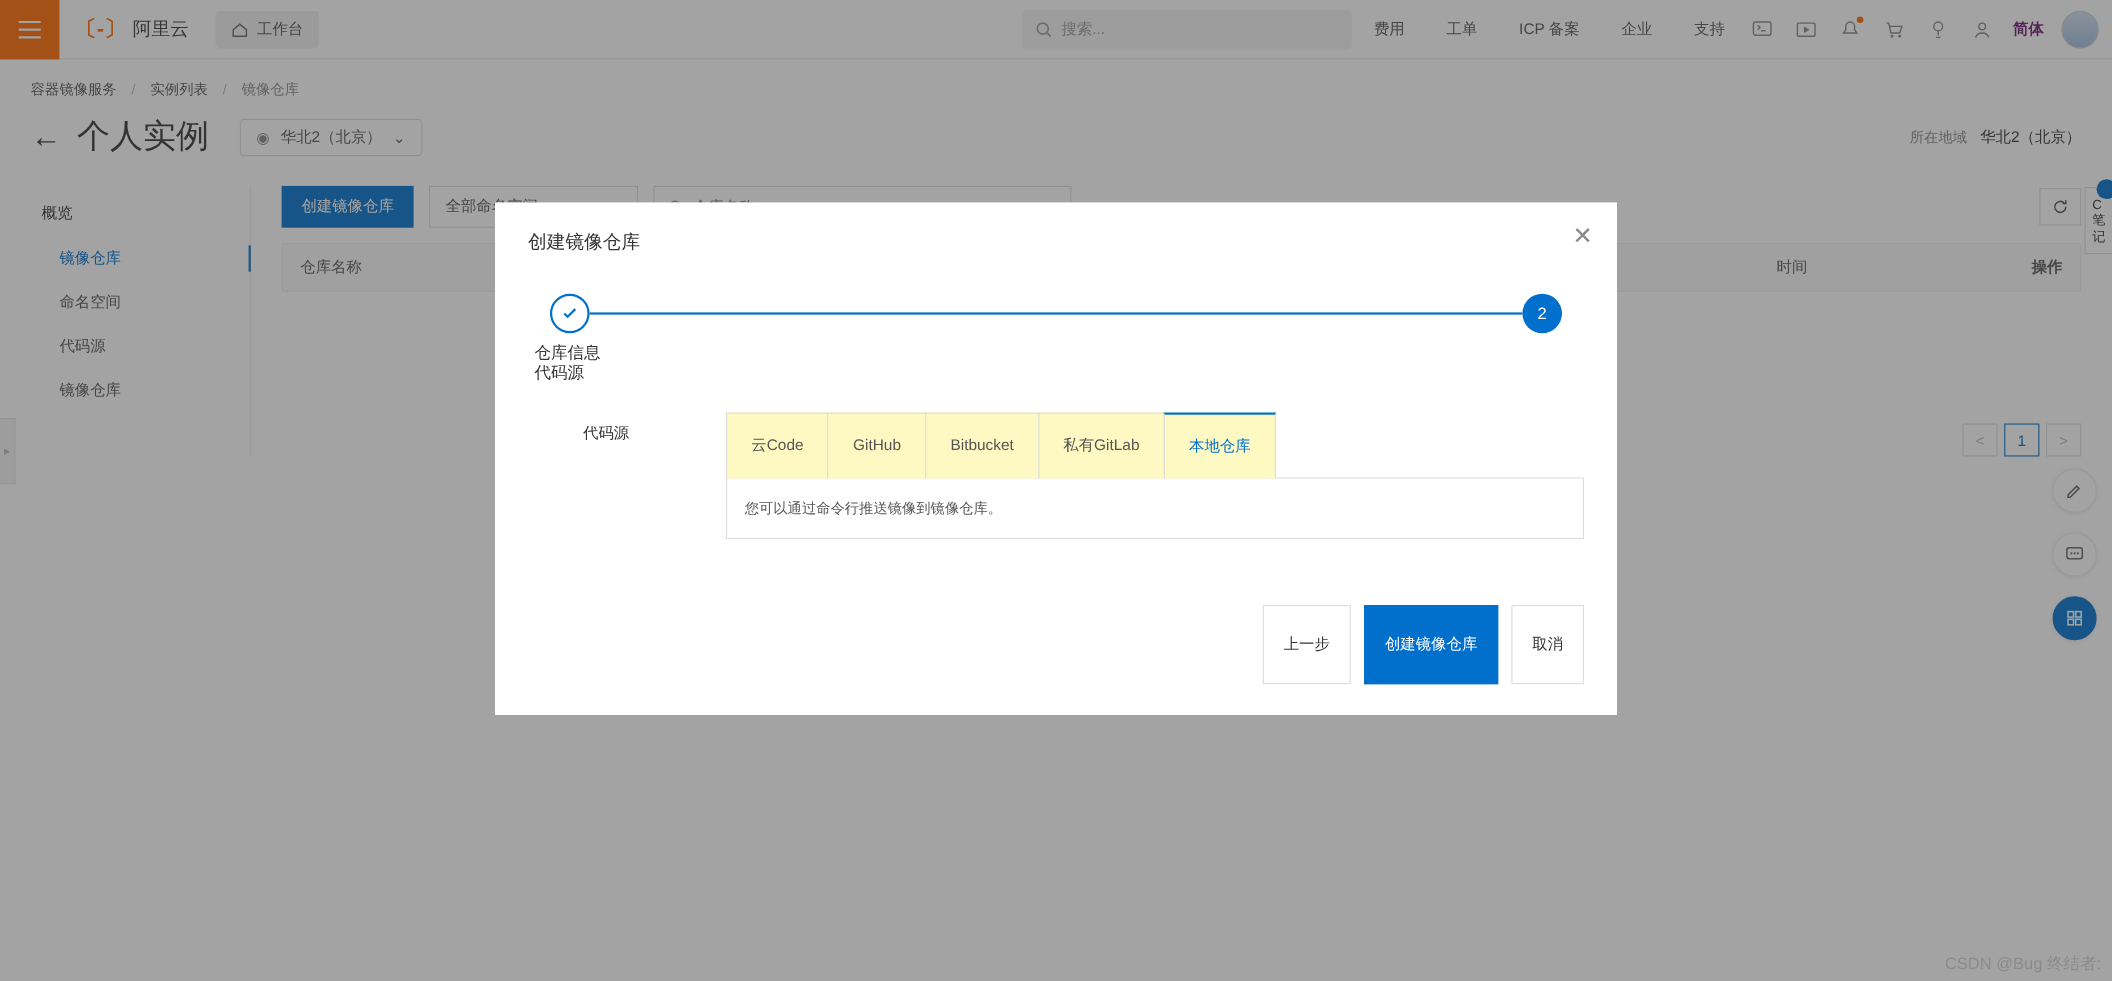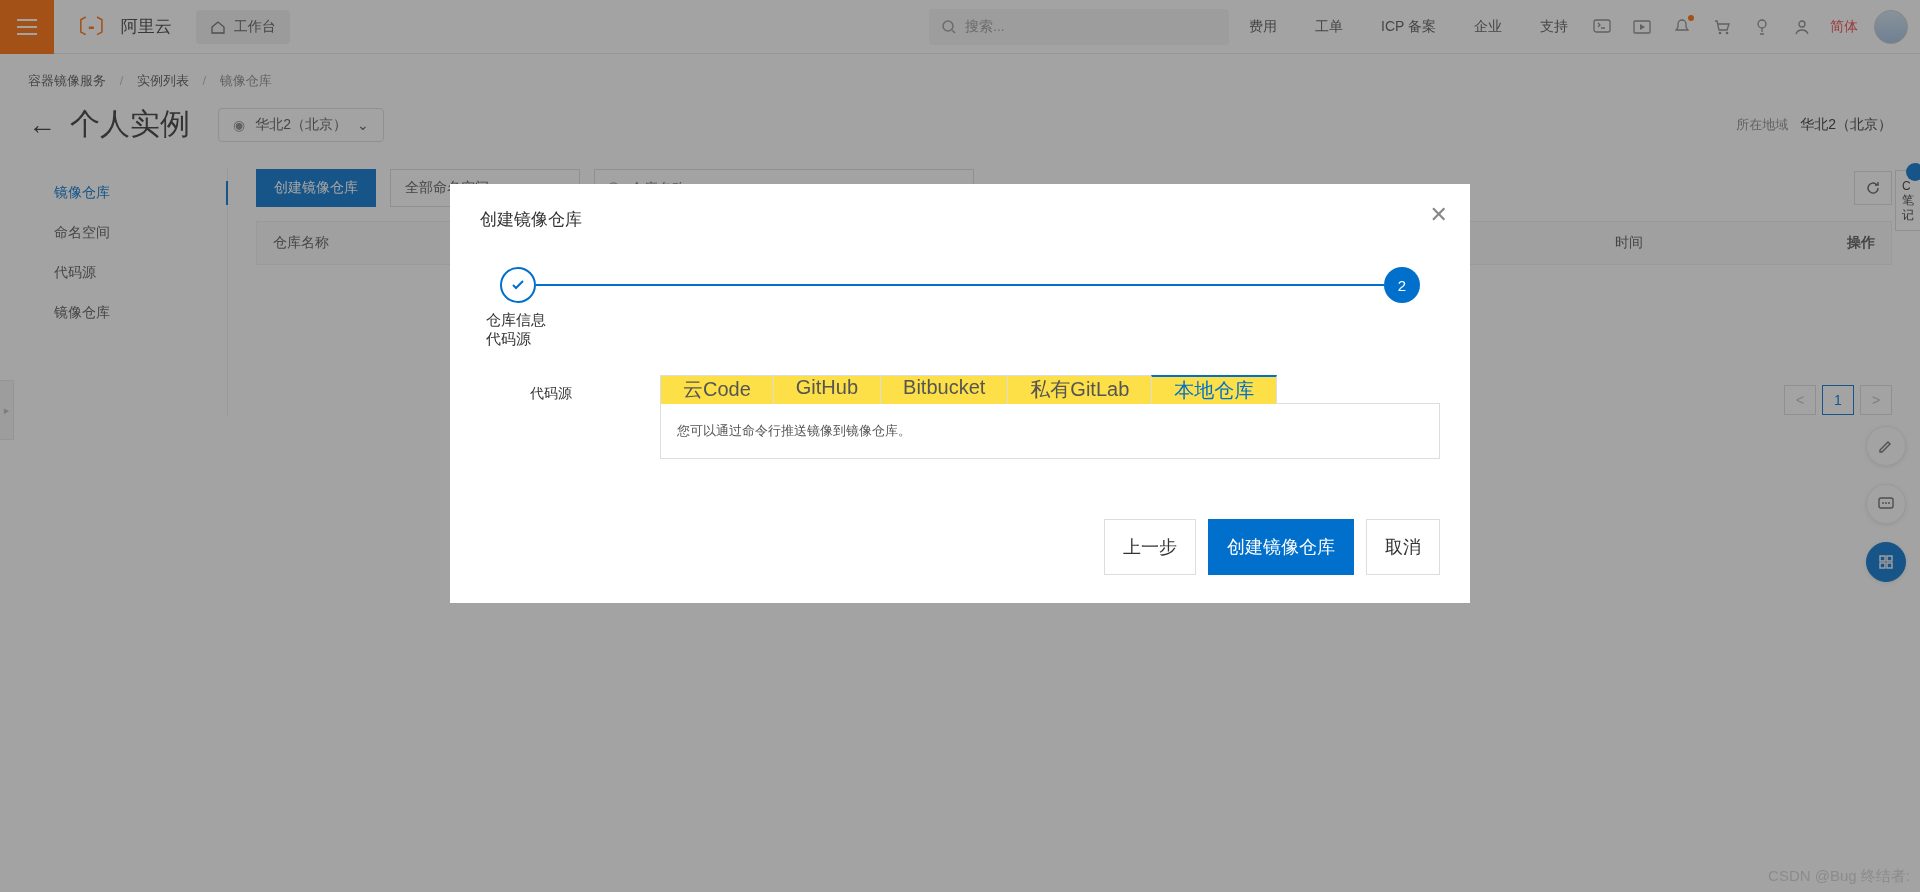"简体" .lang { color: #ef4444 -> #701a75; font-weight: none -> bold }
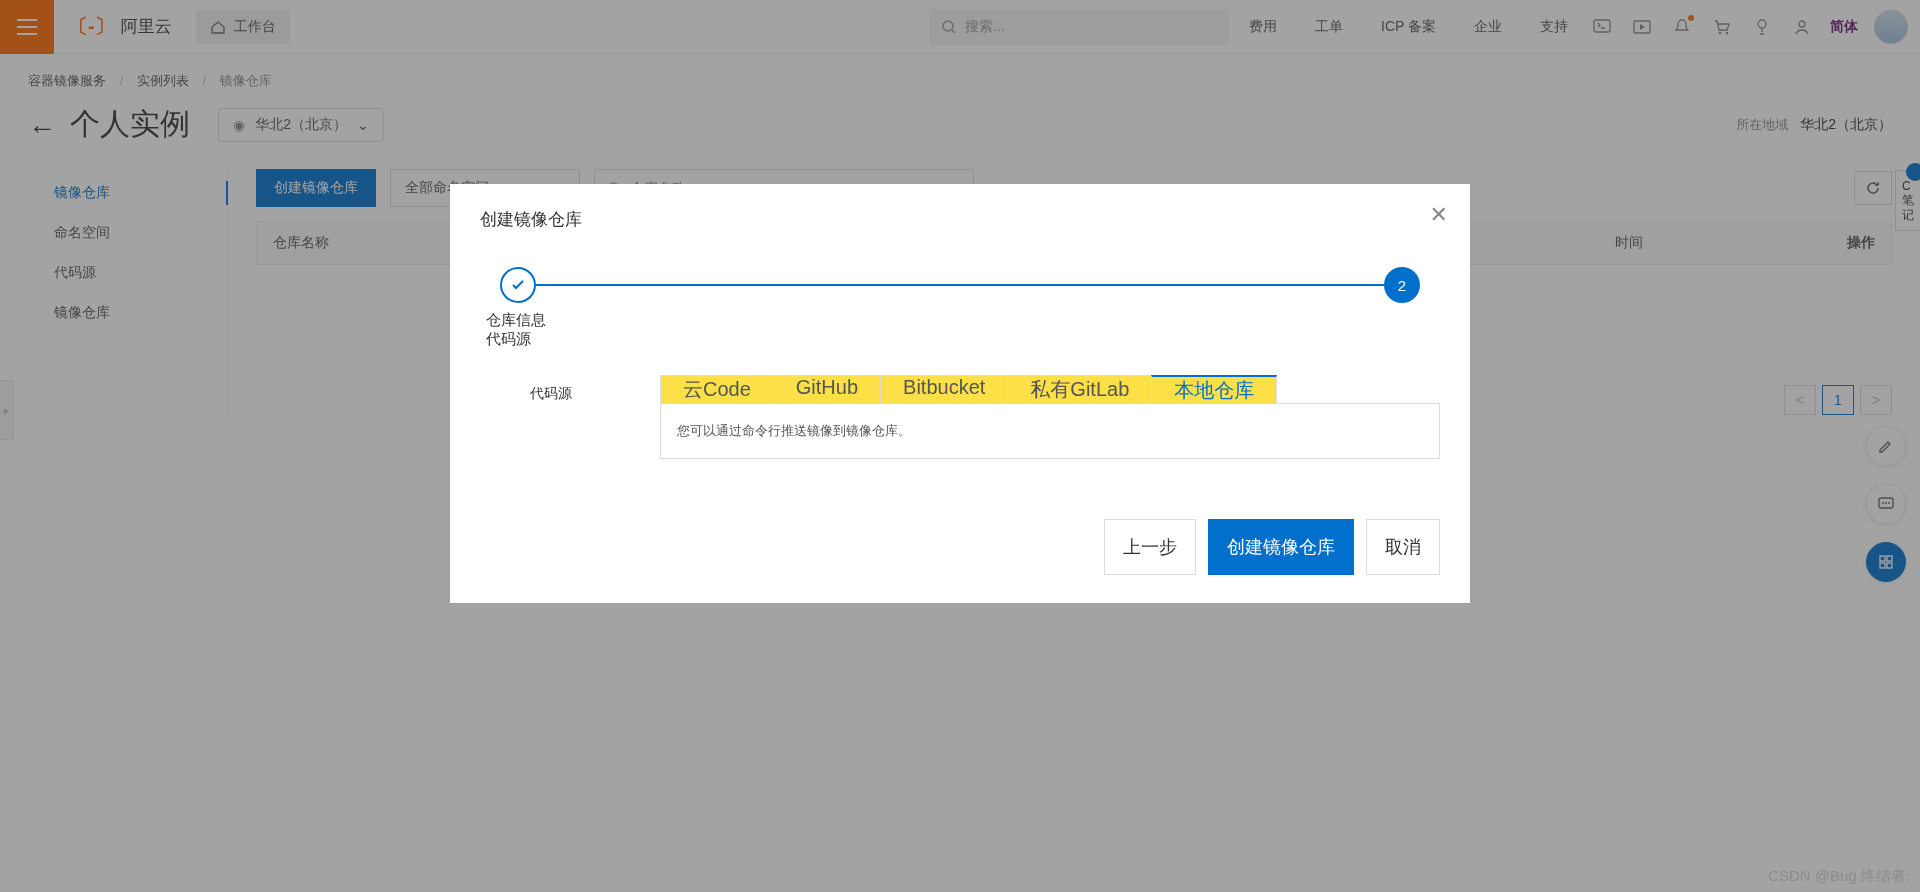"概览" div.side-item { html: none -> <div> <span>概览</span> </div> }
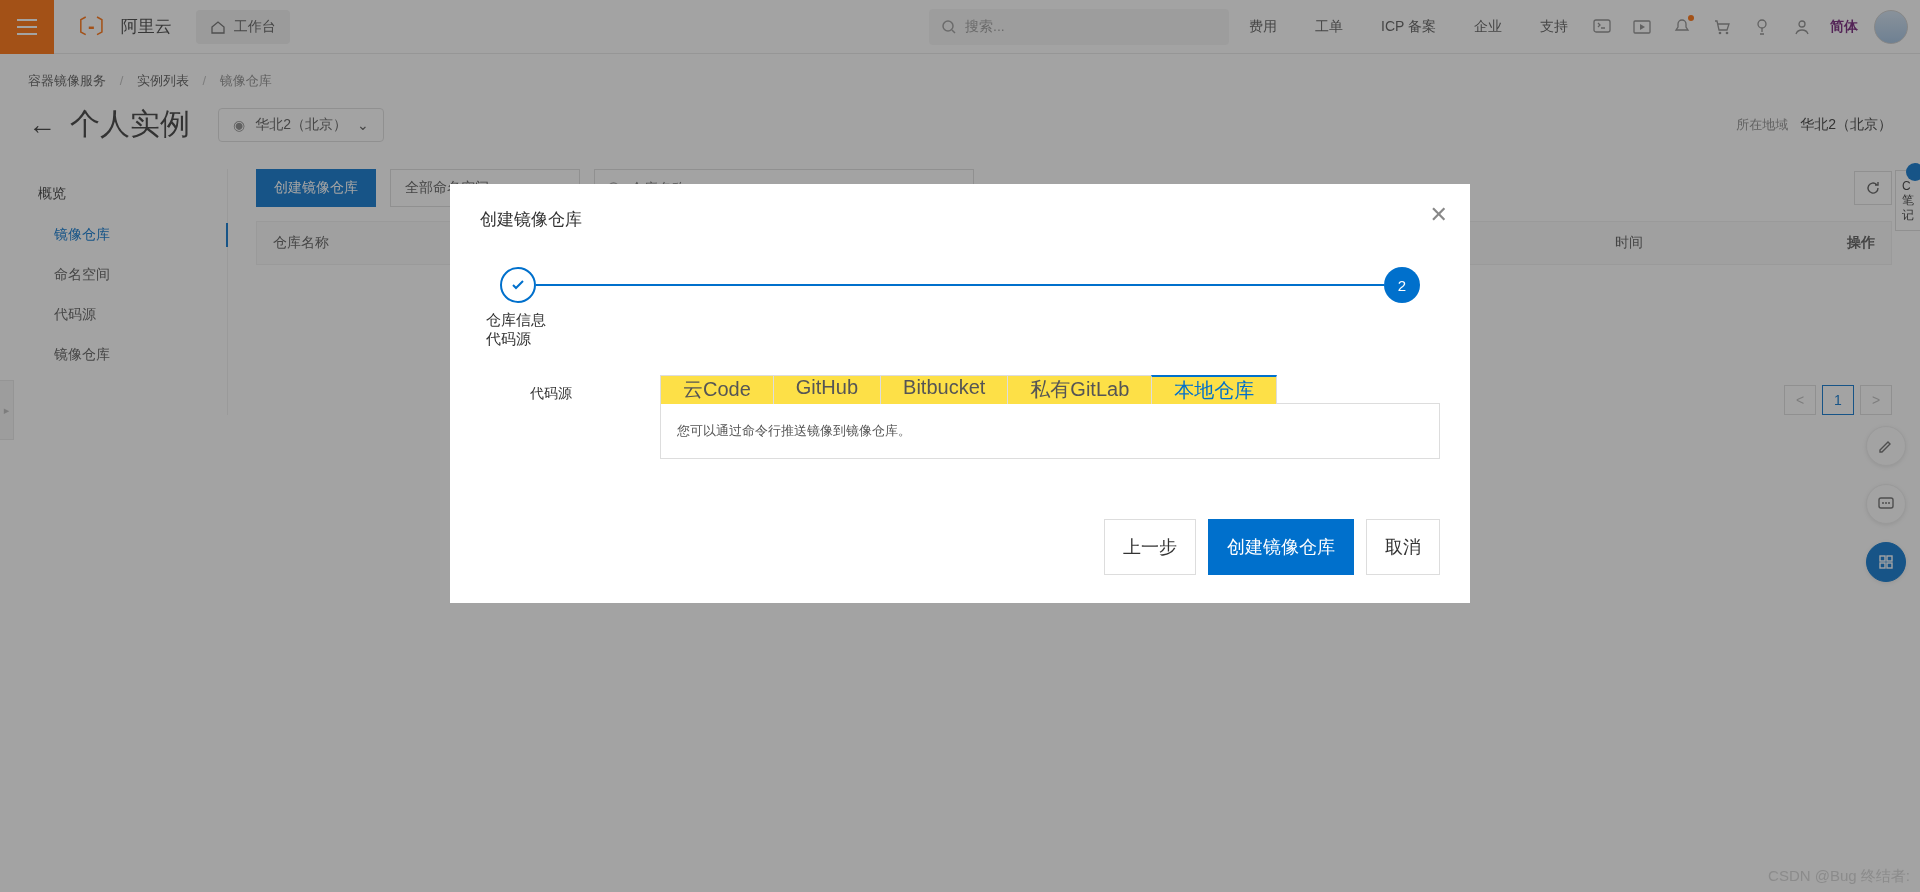"云Code" .tab { background: #fde047 -> #fef9c3; font-size: 20px -> 14px; padding: 0 22px -> 20px 22px }
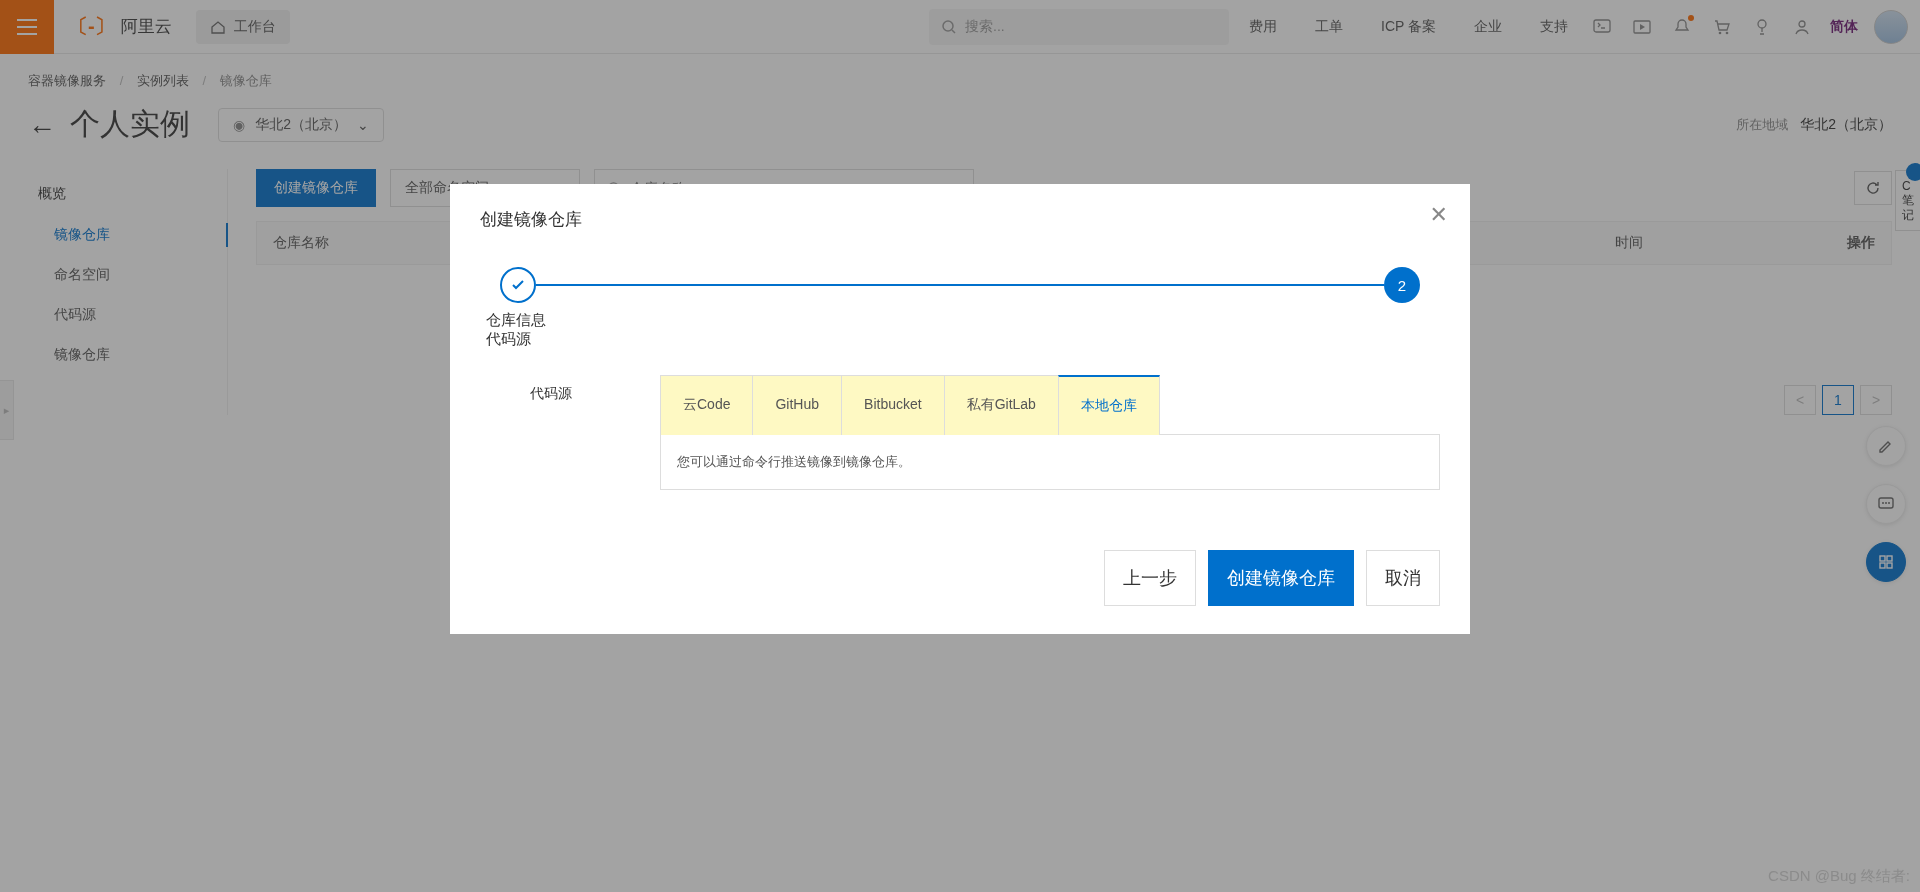"上一步" .btn { font-size: 18px -> 14px; padding: 15px 18px -> 26px 18px }
